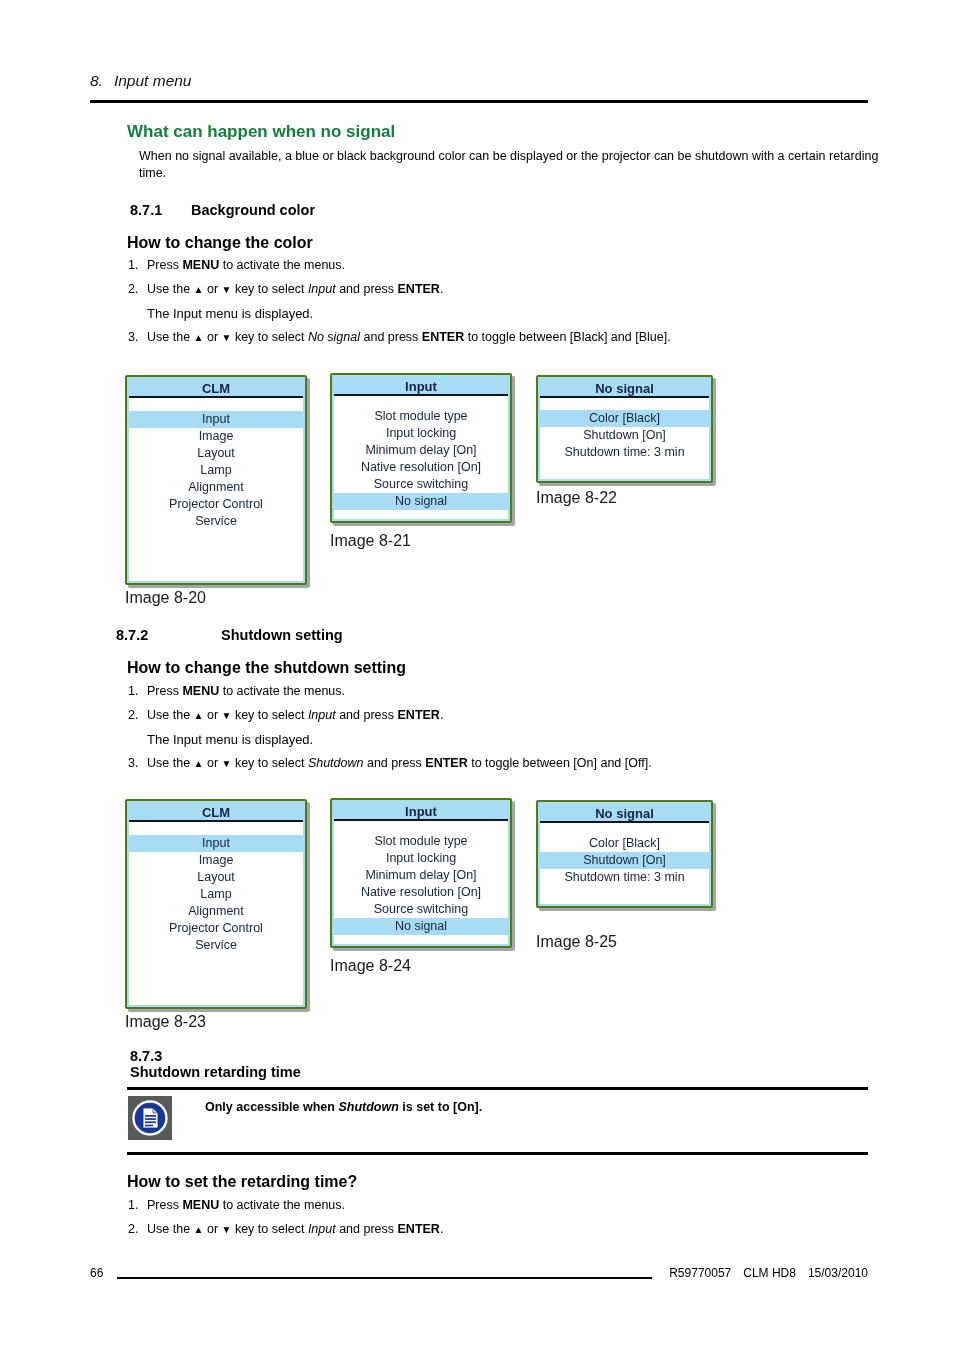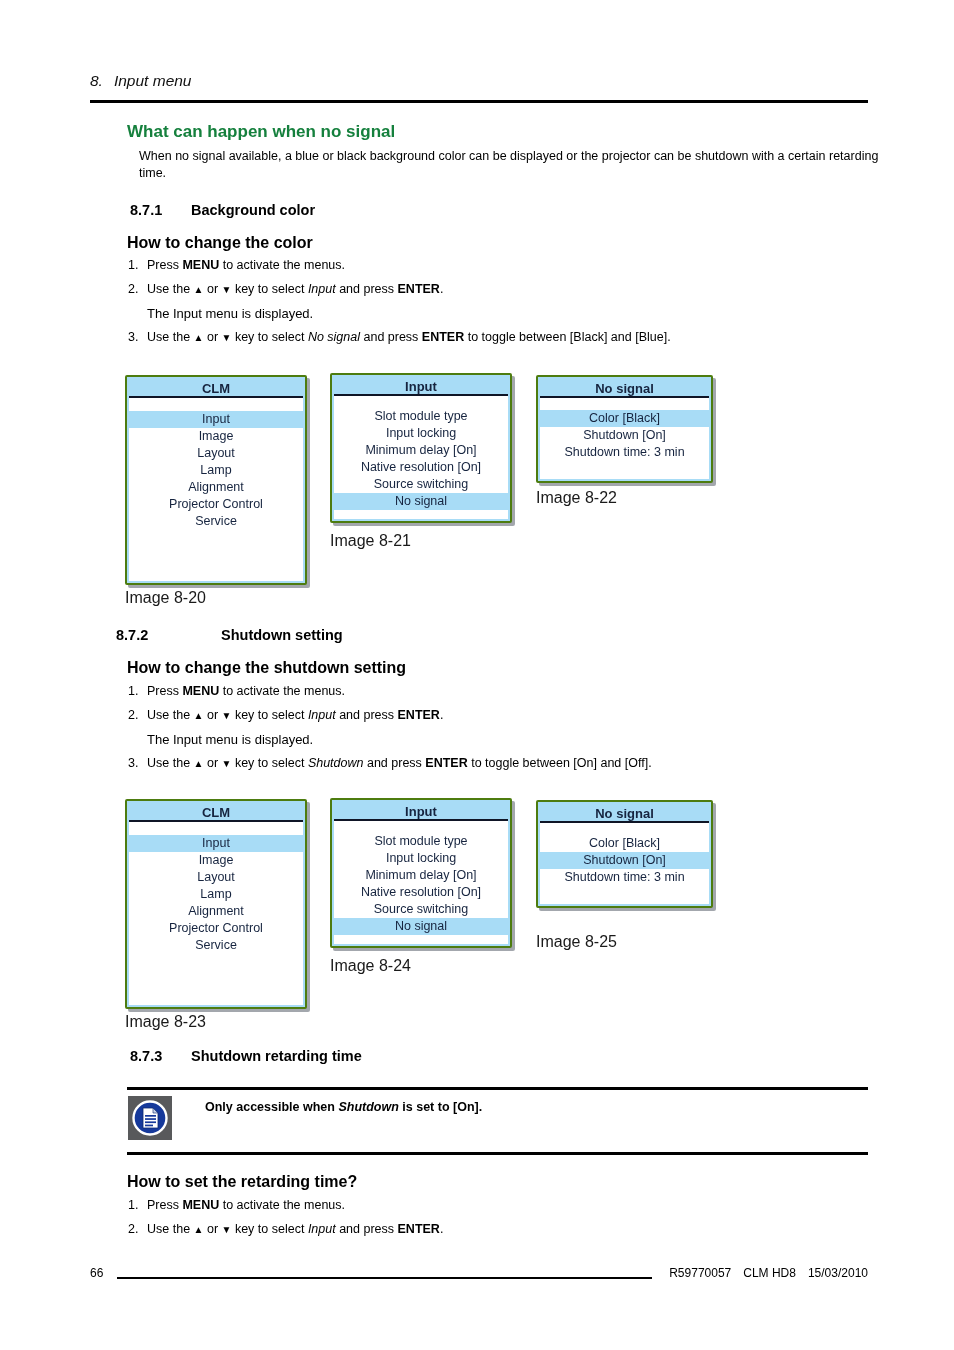"8.7.3" div.abs { flex-direction: none -> column }
